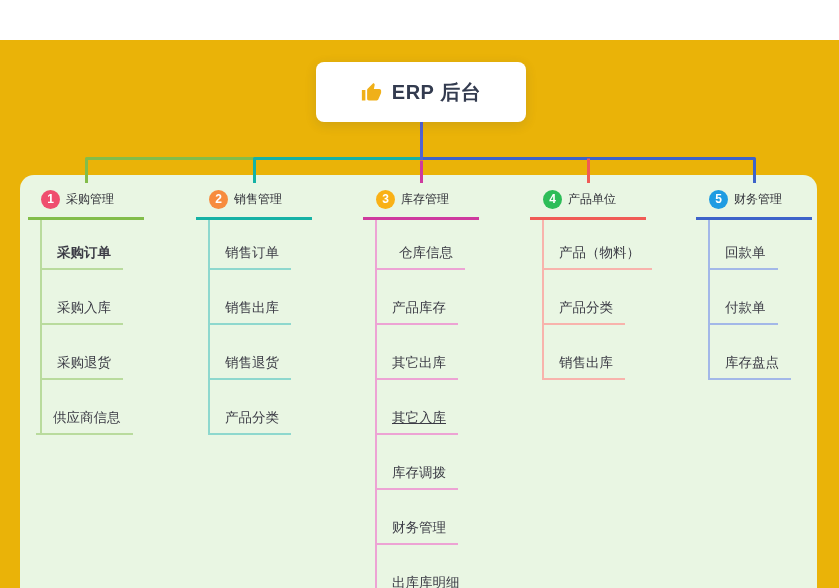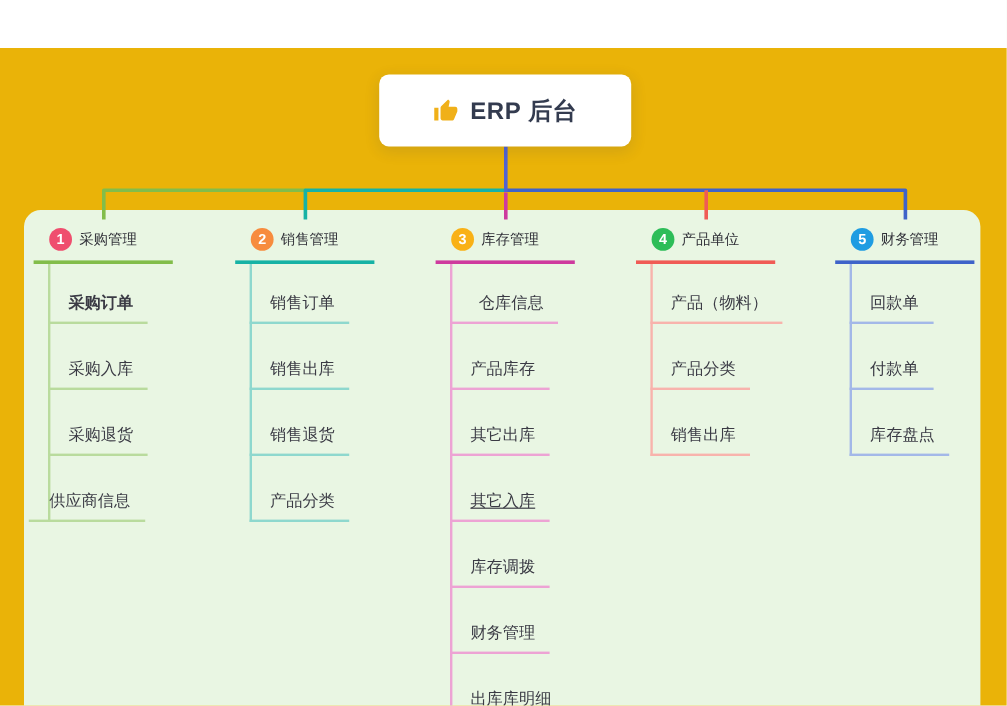"供应商信息" div.child-node { left: 24px -> 36px }
